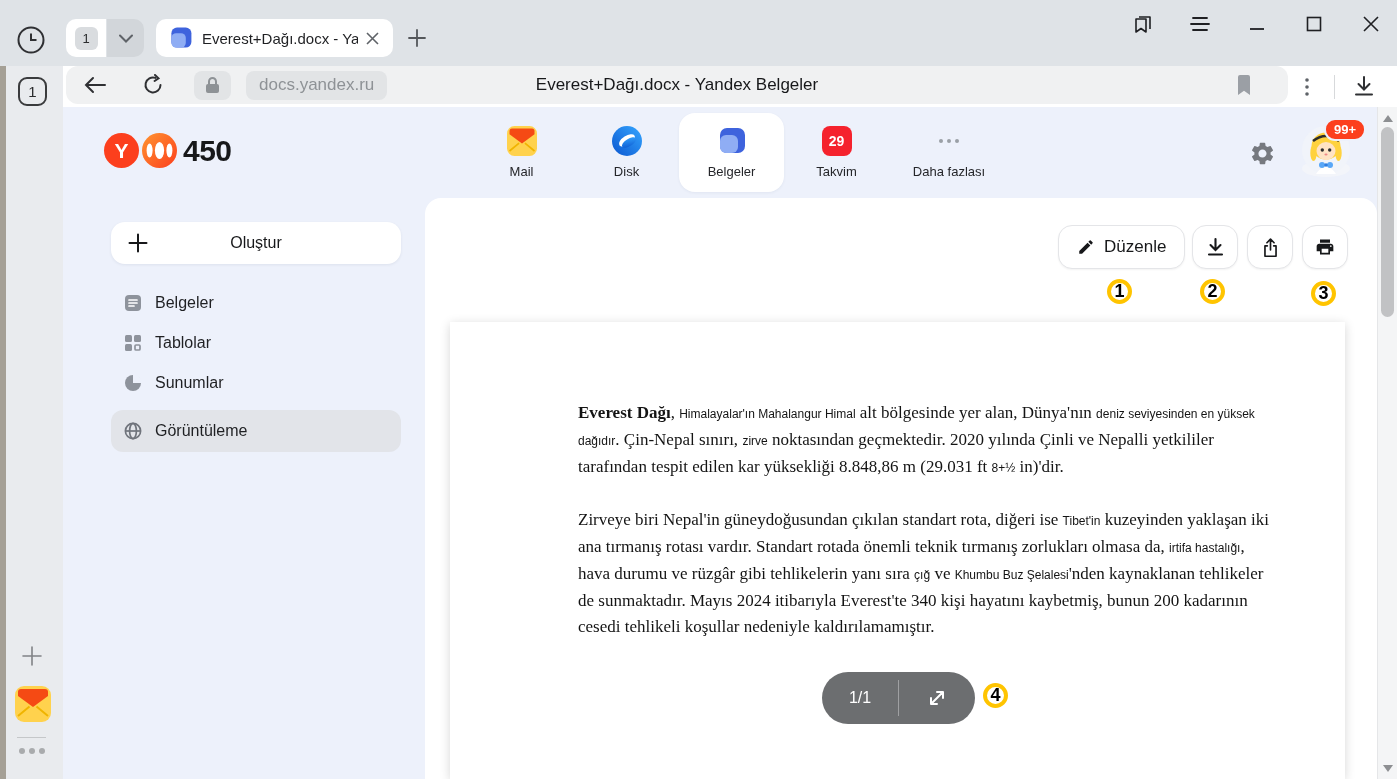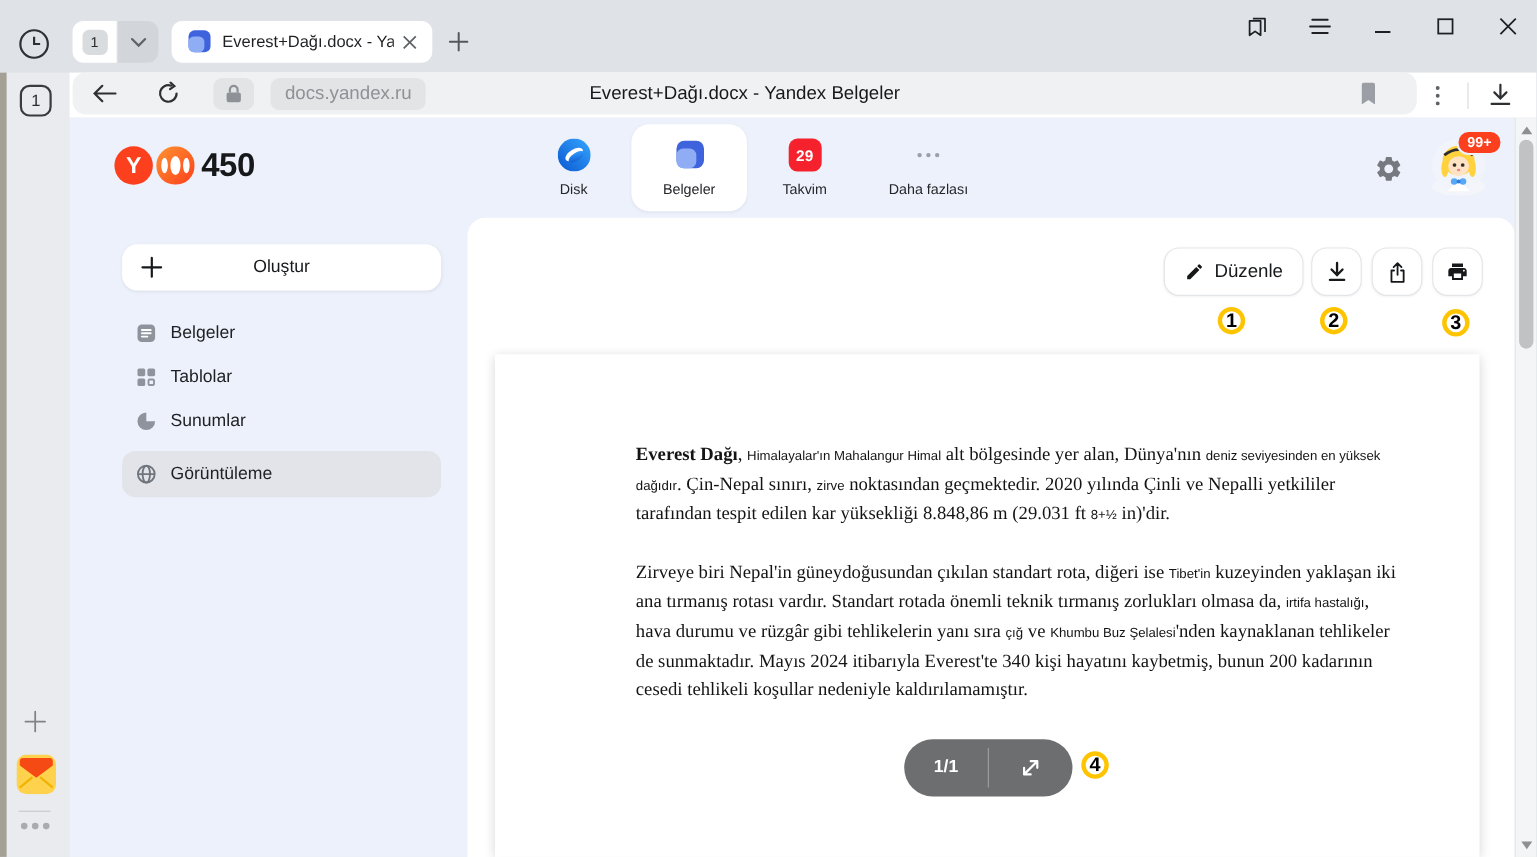"Mail" div.nav-item { html: none -> <div> <span> <svg> <rect></rect> <path></path> <path></path> </svg> </span> <span>Mail</span> </div> }
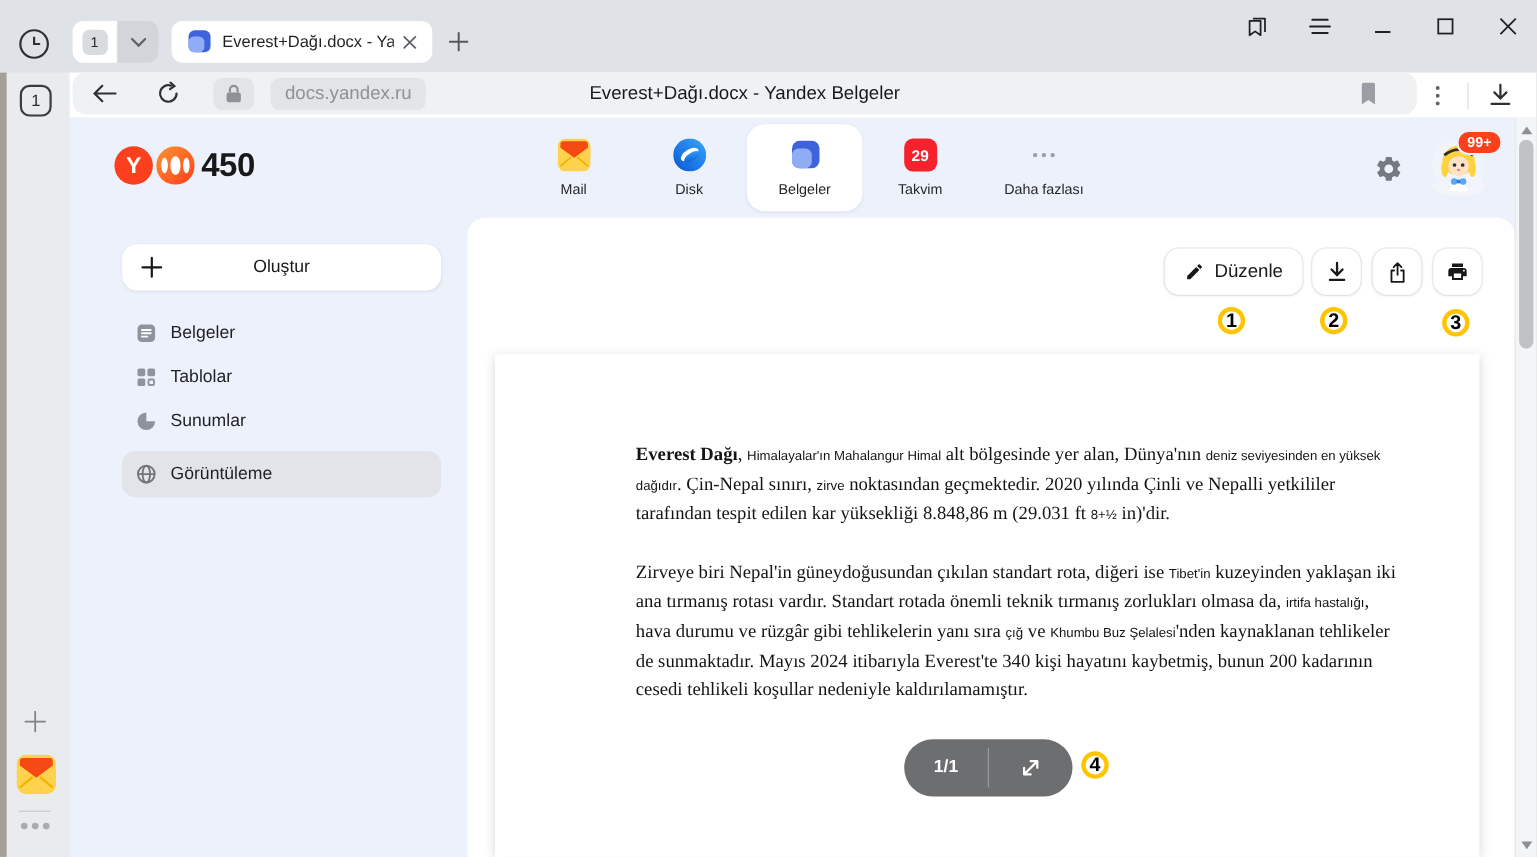"1/1" .pagepill { font-weight: bold -> none }
